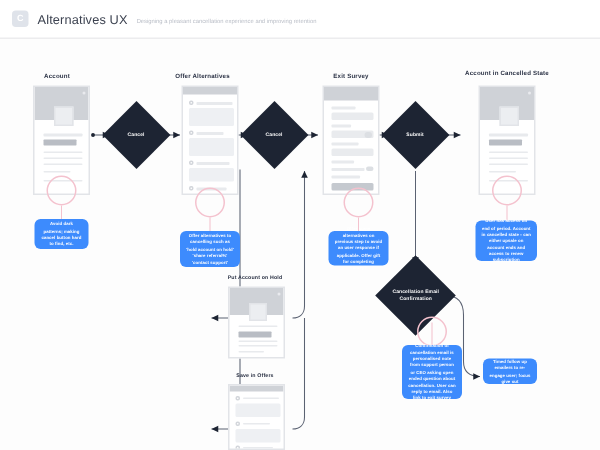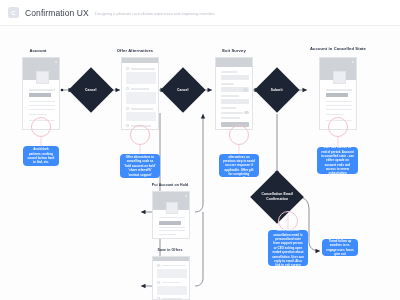"Confirmation UX" div.app-title { text: Confirmation -> Alternatives }
